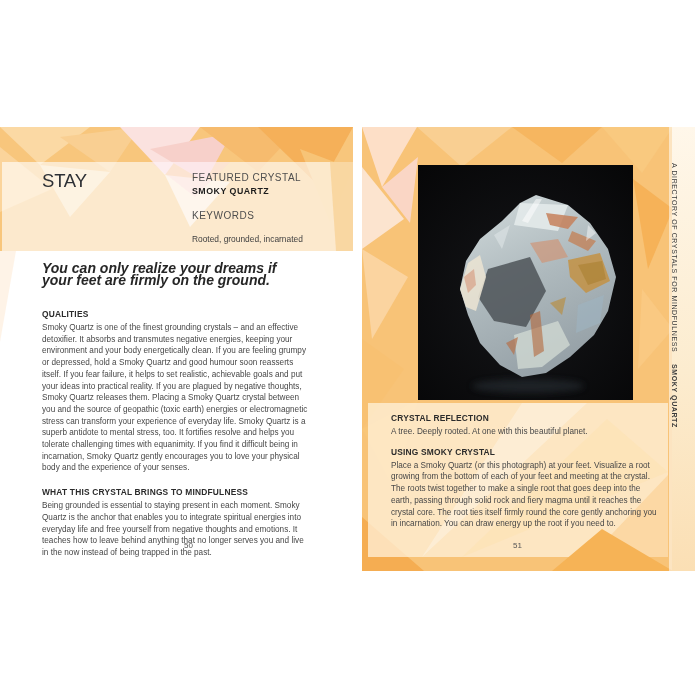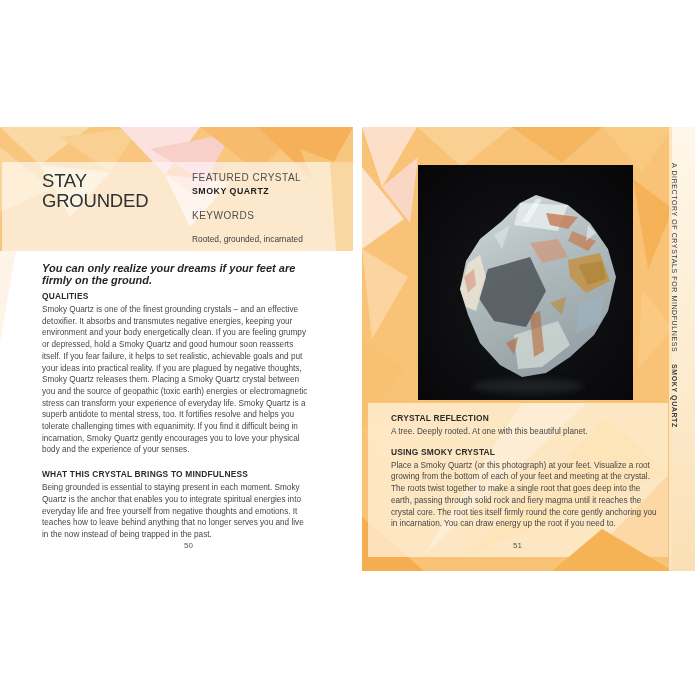"GROUNDED" div { html: <div>GROUNDED</div> -> none }
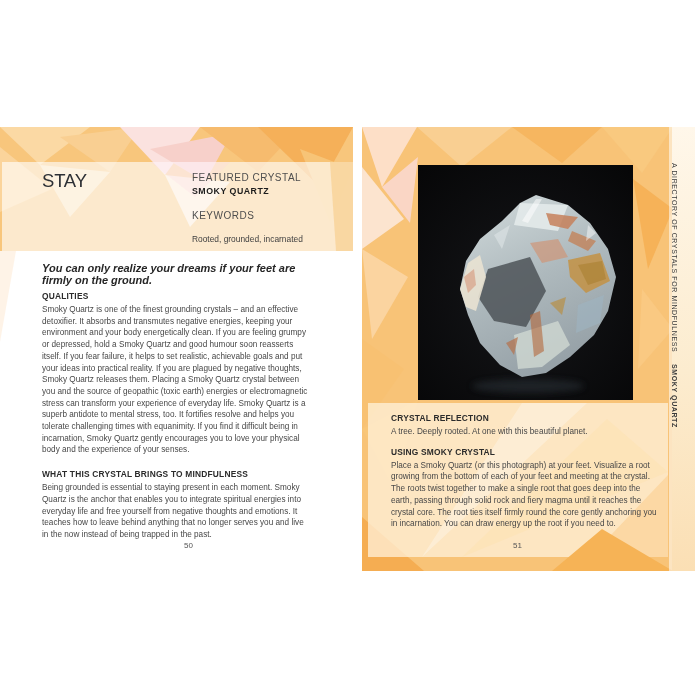"You can only realize your" .intro { font-size: 11px -> 14px; margin-bottom: 5px -> 23px }
